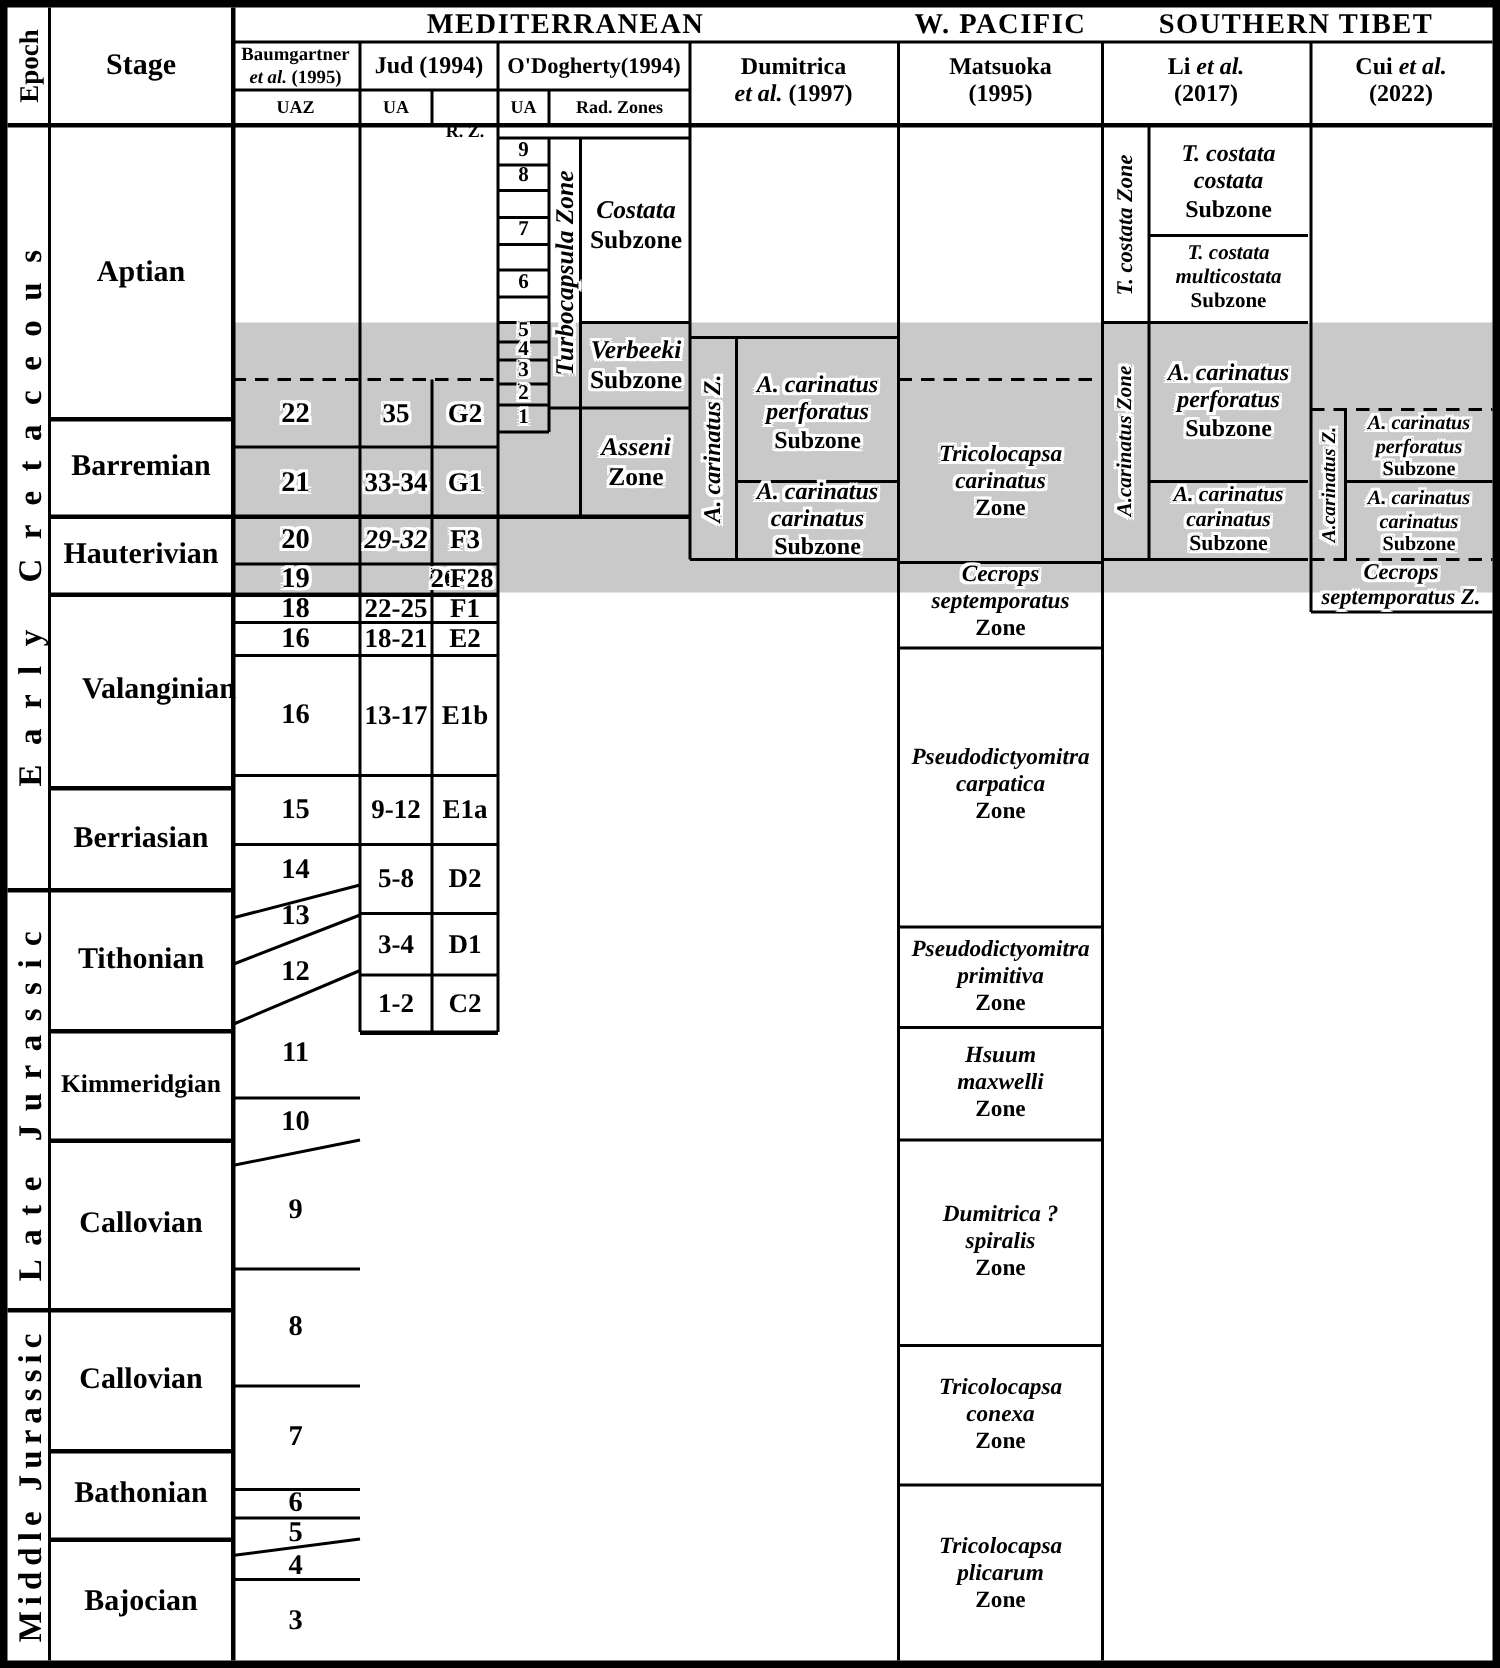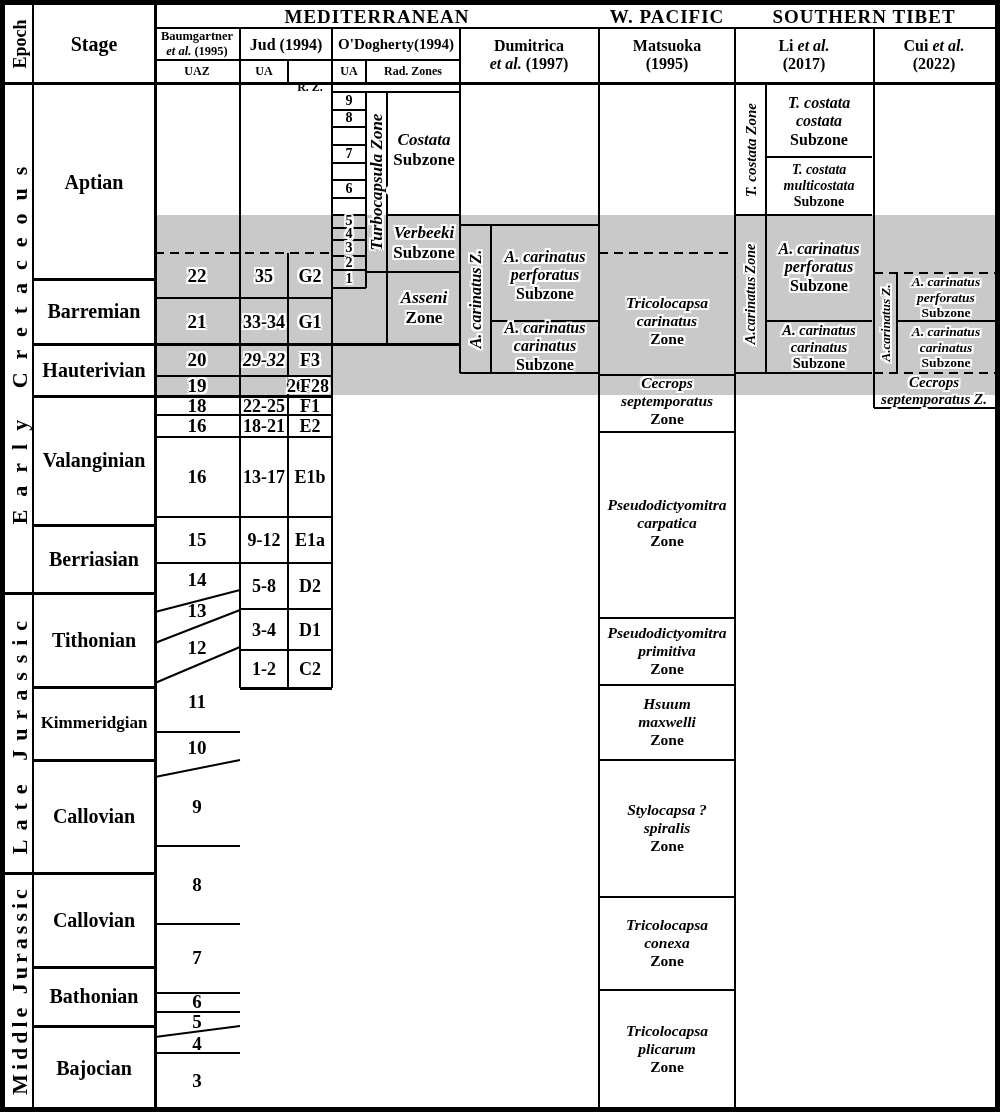"Valanginian" div.t { left: 94px -> 106px }
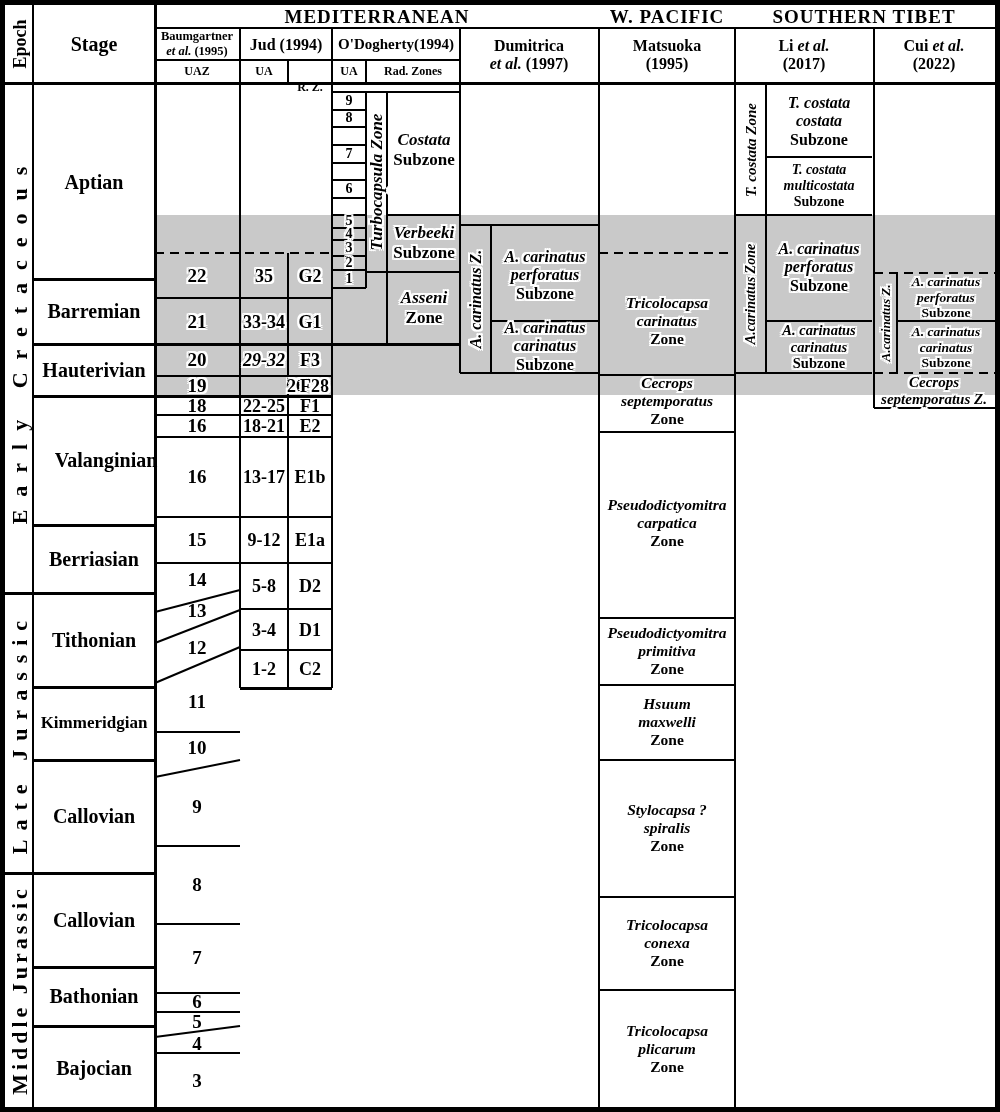"Stylocapsa ?" span.it { text: Stylocapsa -> Dumitrica }
